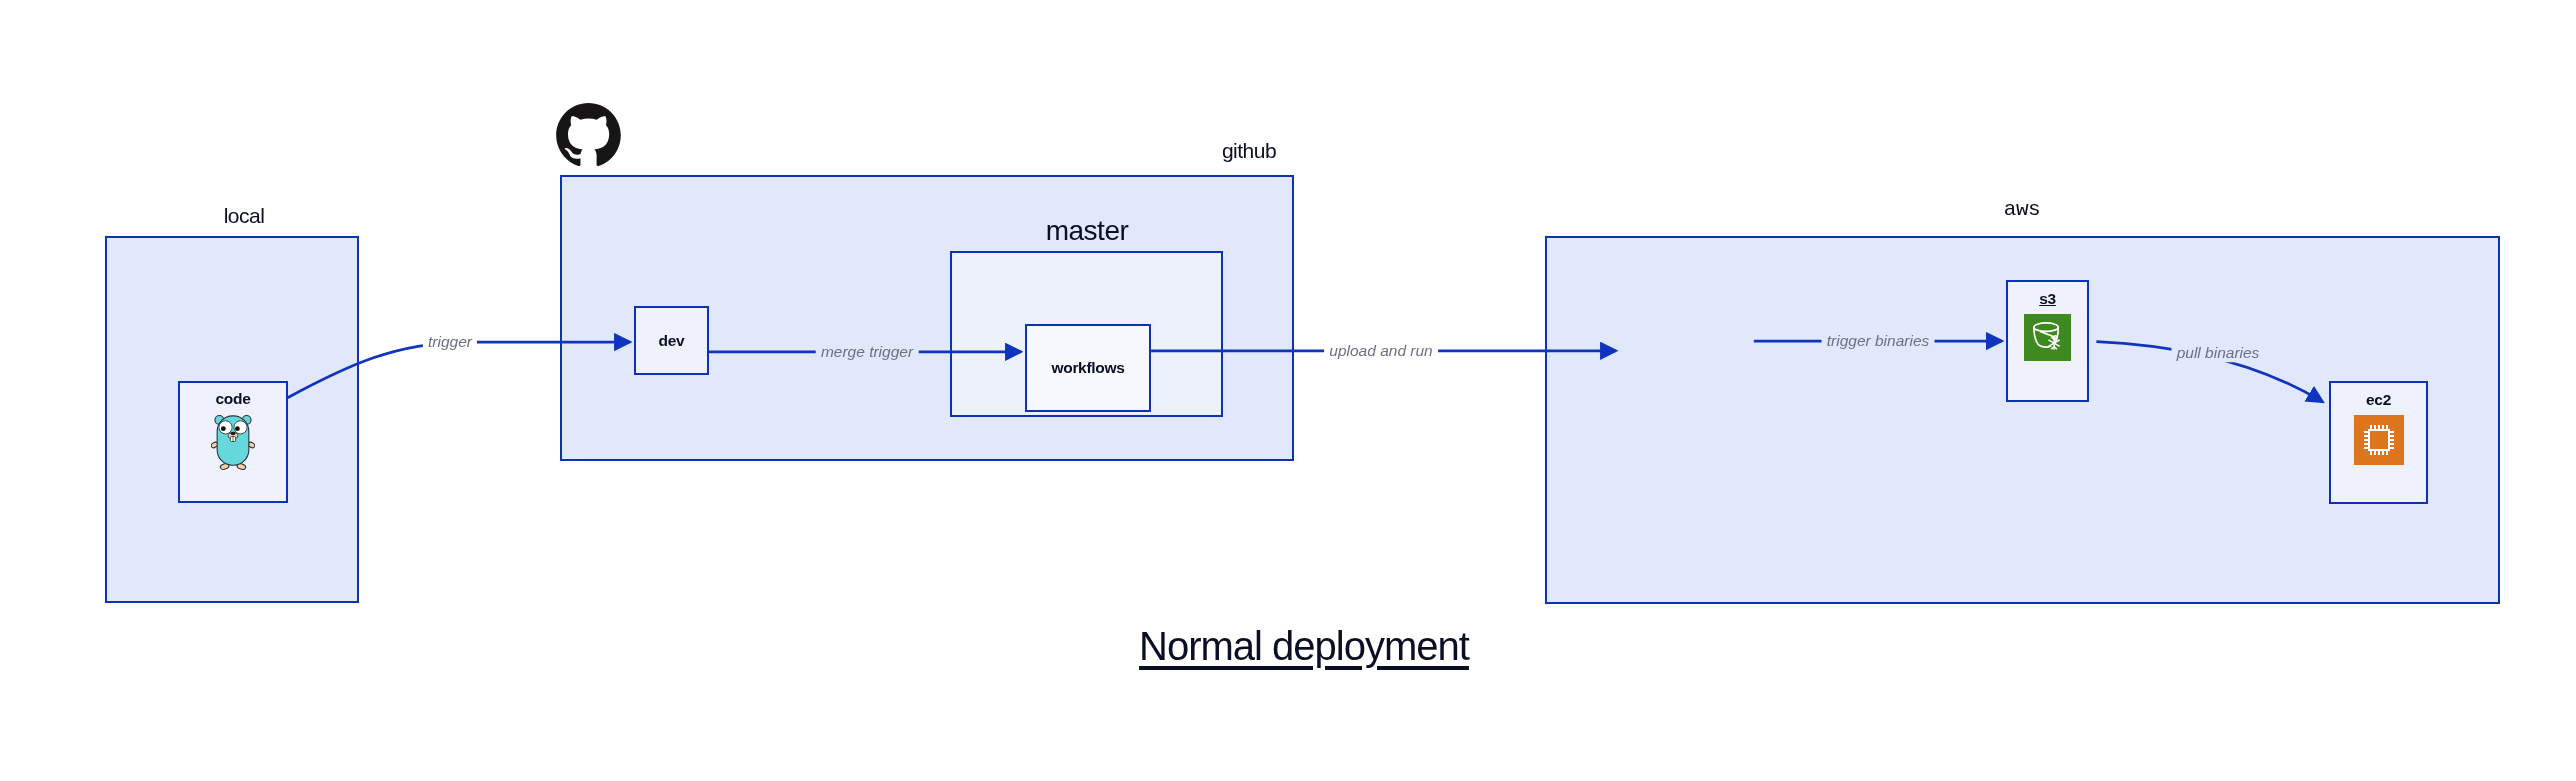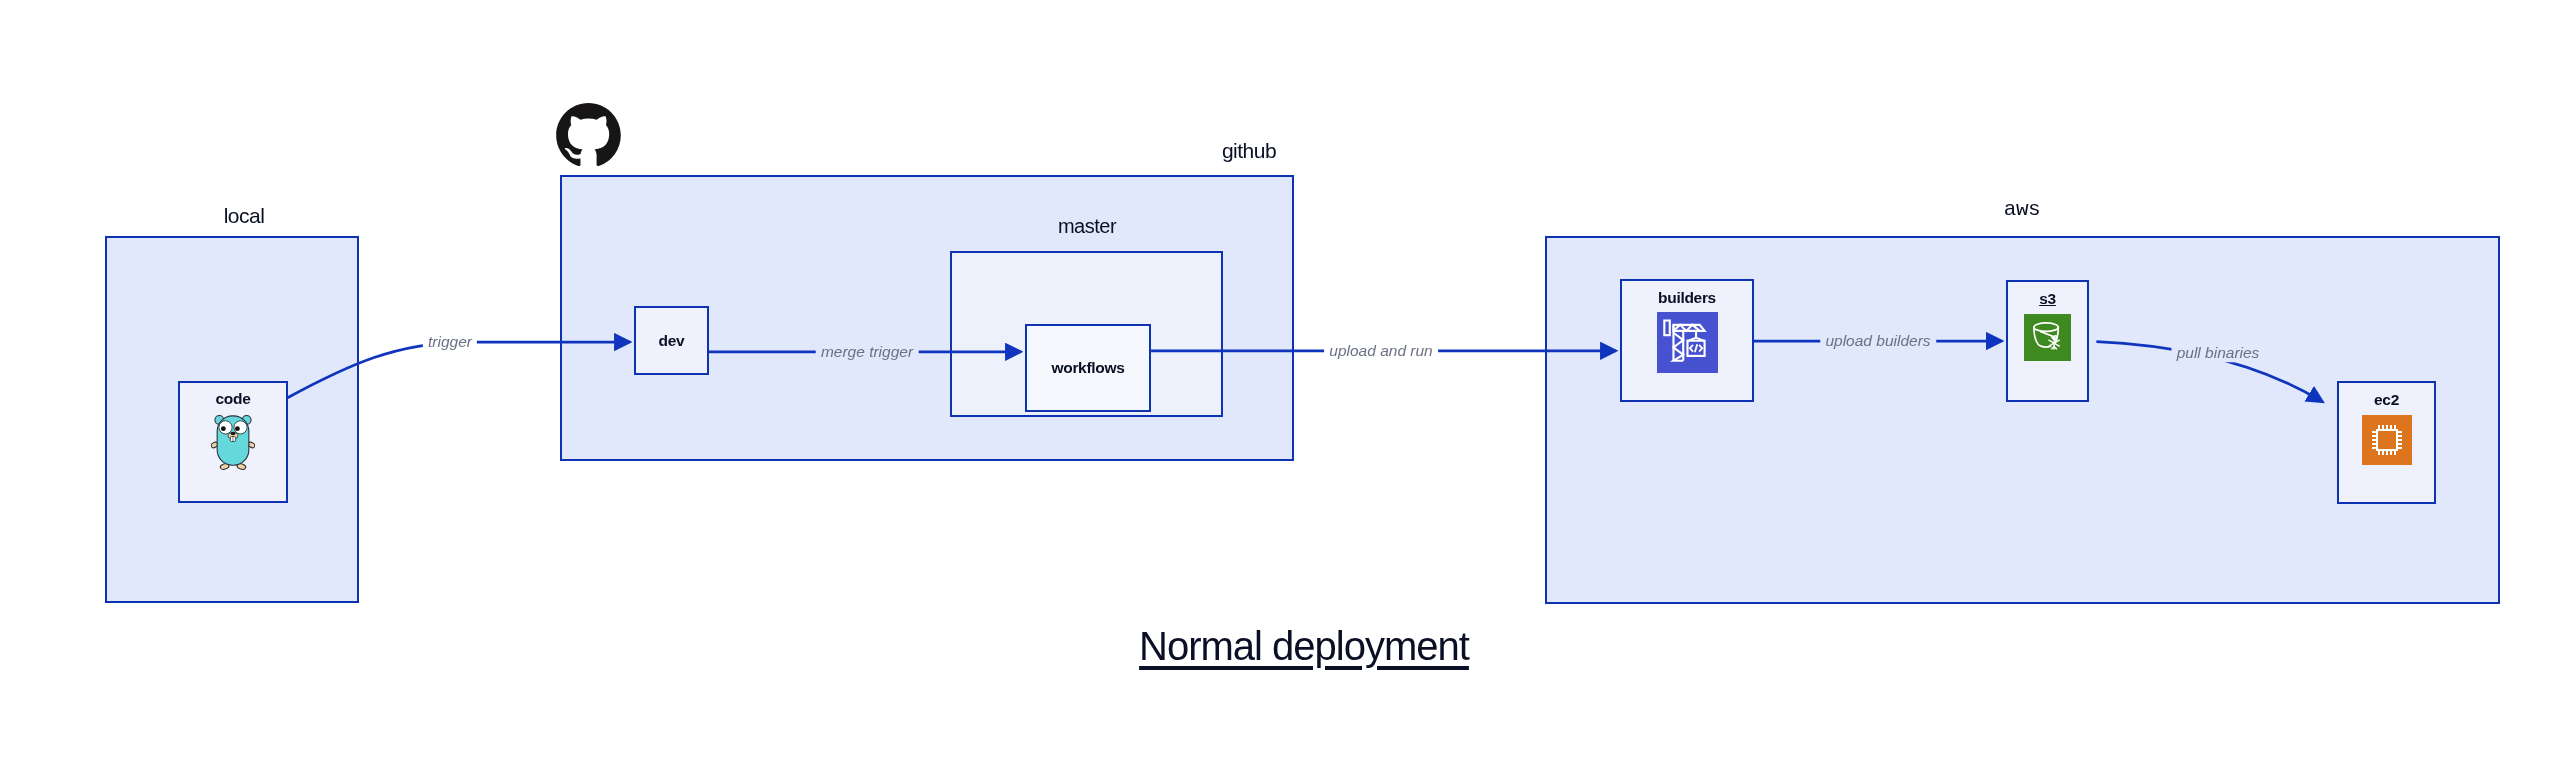"master" div.container-label { font-size: 20px -> 28px }
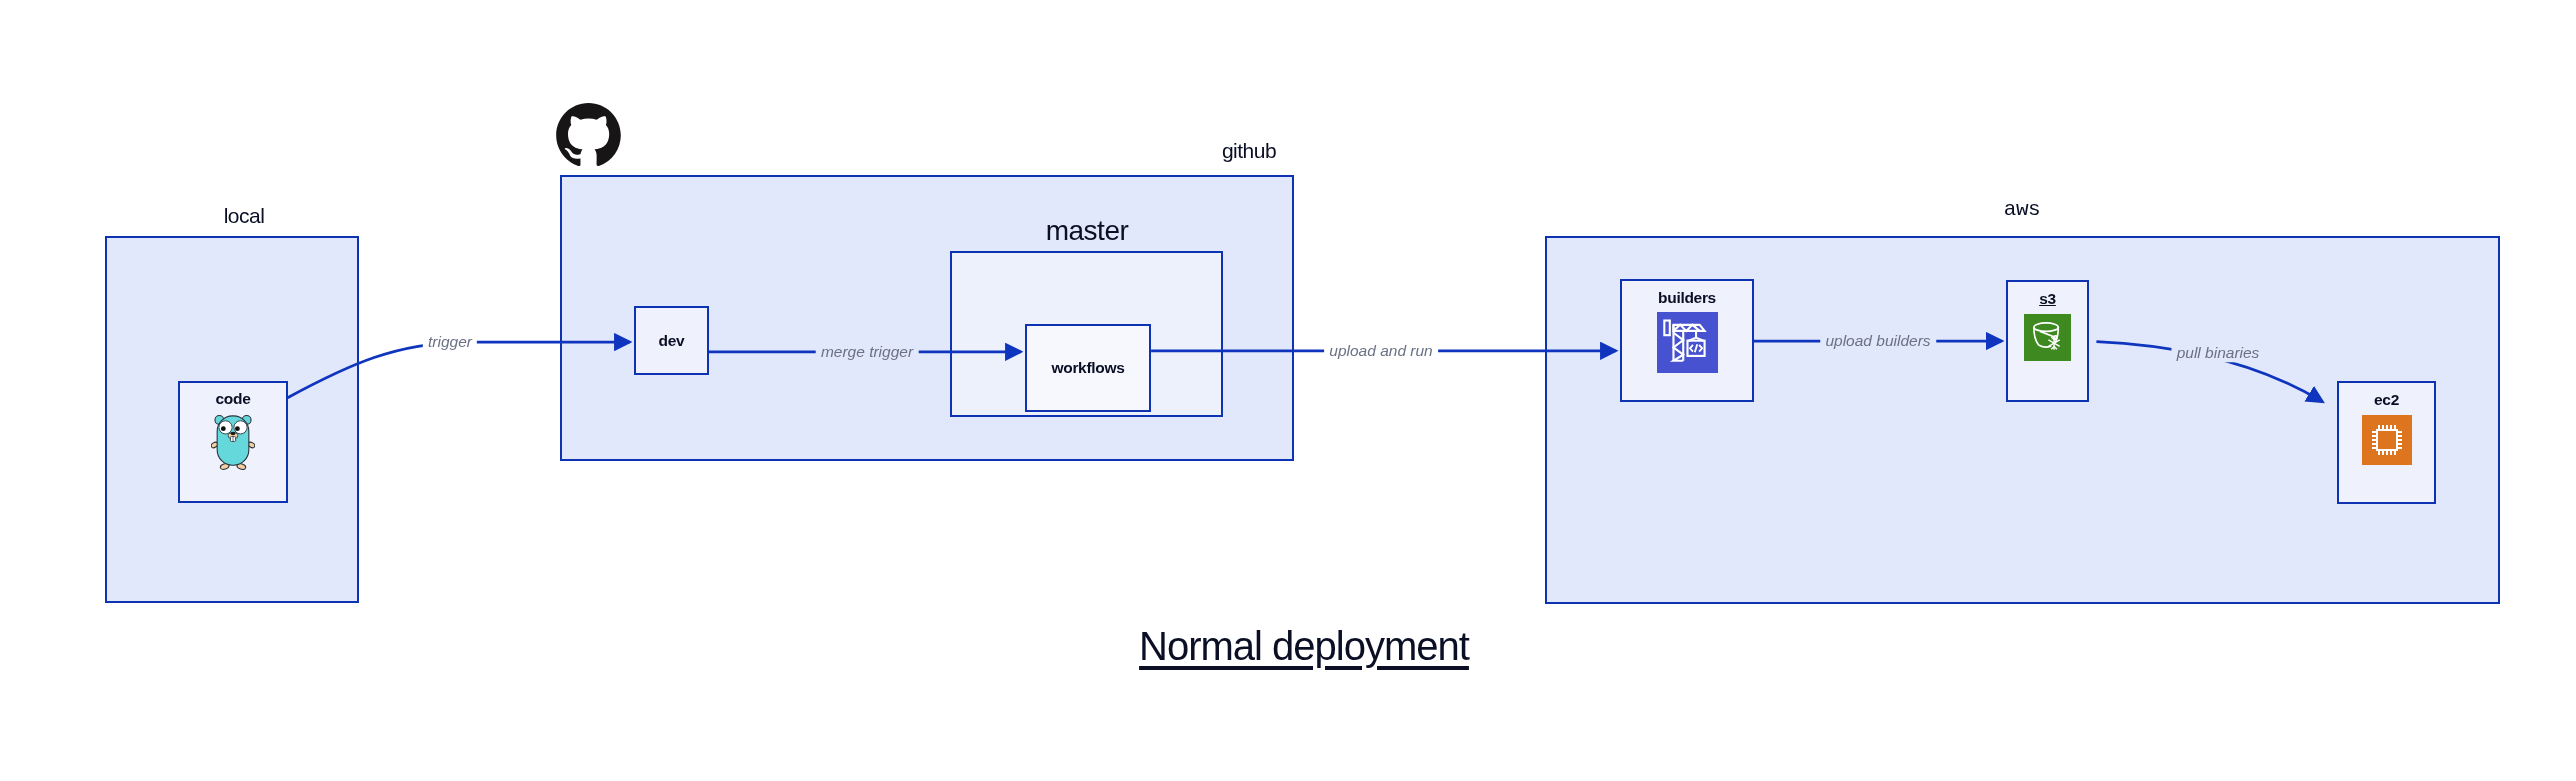"builders" div.box { html: <div> <div>builders</div> <svg> <rect></rect> <g> <rect></rect> <path></path> <path></path> <path></path> <path></path> <path></path> <path></path> <rect></rect> </g> <g> <path></path> <path></path> <path></path> </g> </svg> </div> -> none }
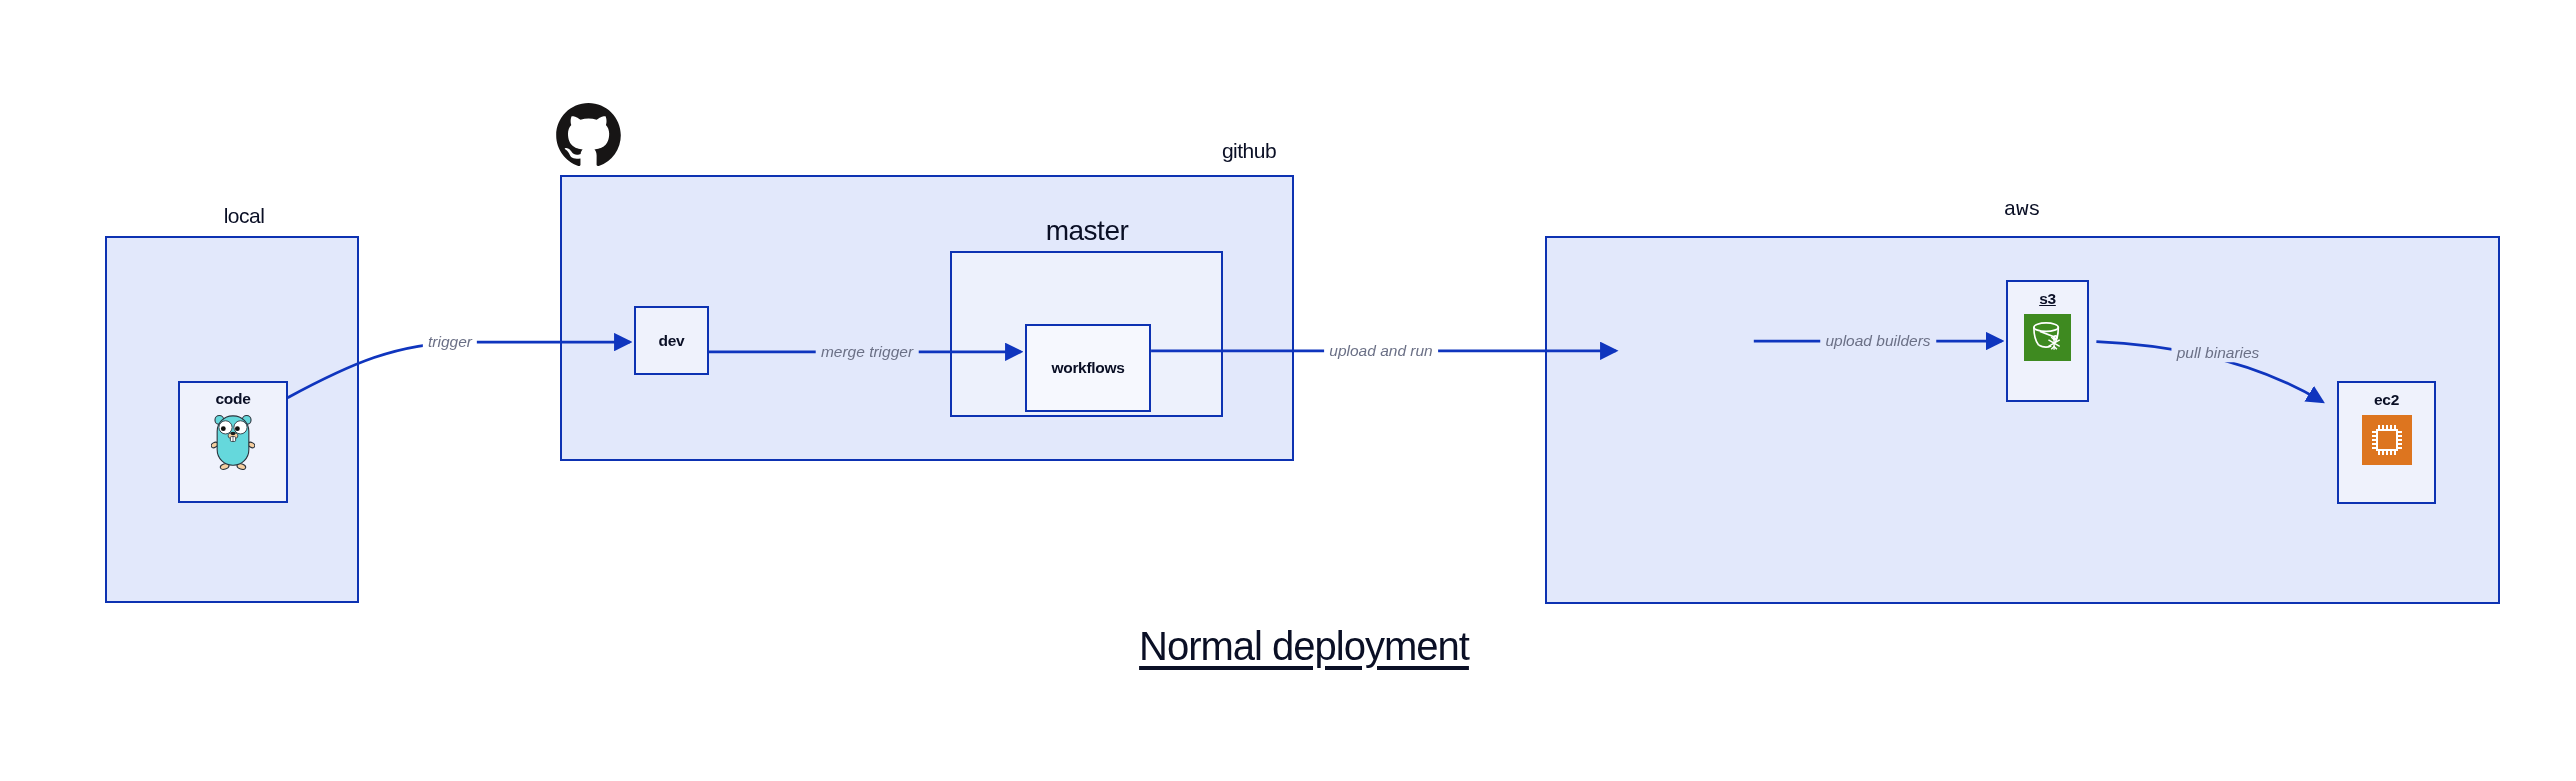"upload builders" div.edge-label { text: upload builders -> trigger binaries }
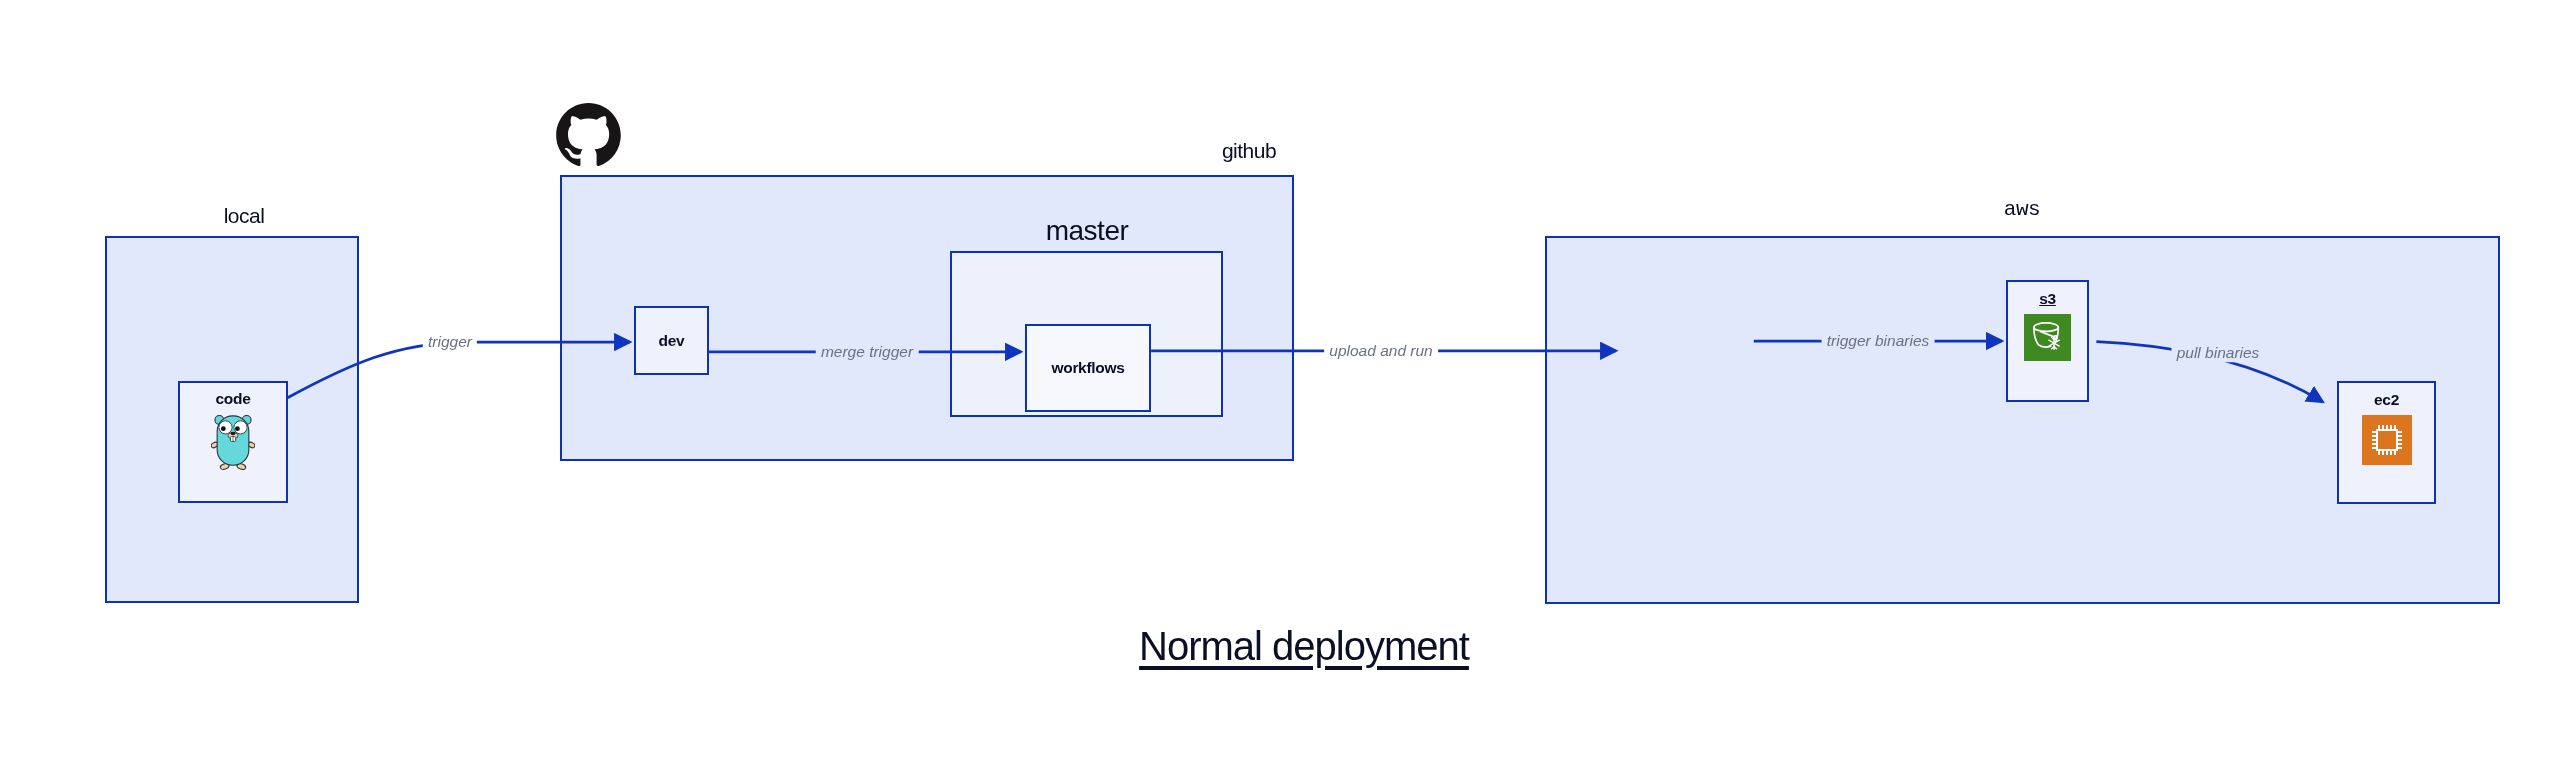"ec2" div.box { margin-left: 8px -> none }
